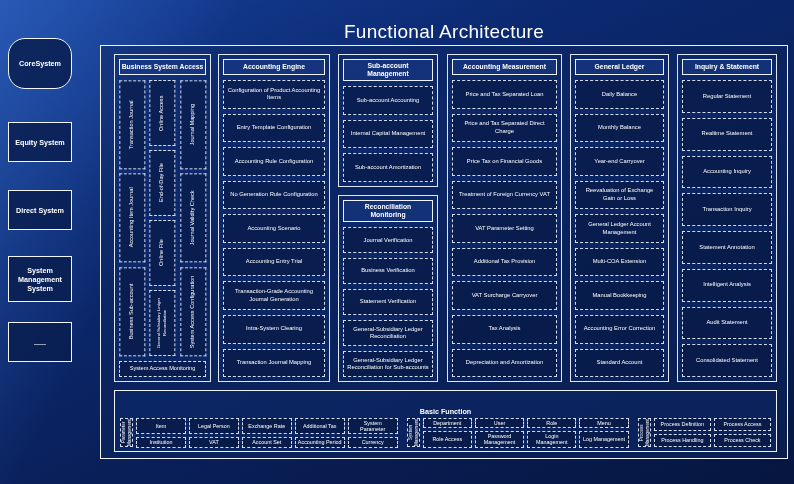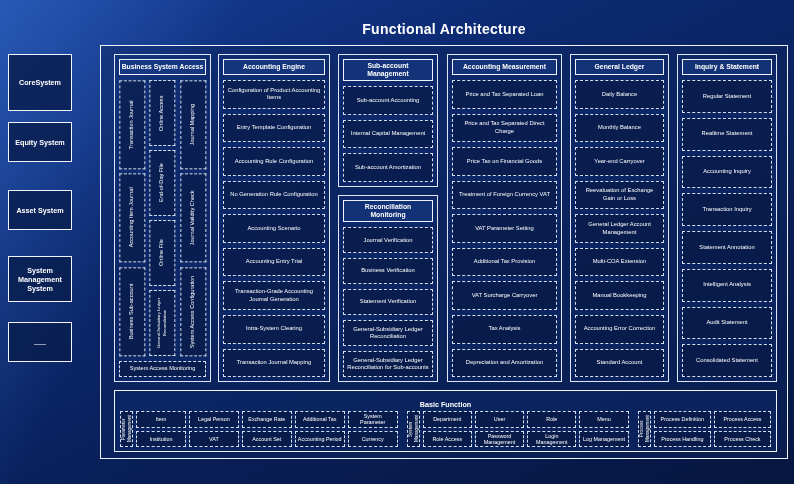"Functional Architecture" .title { font-size: 14px -> 19px; font-weight: bold -> normal }
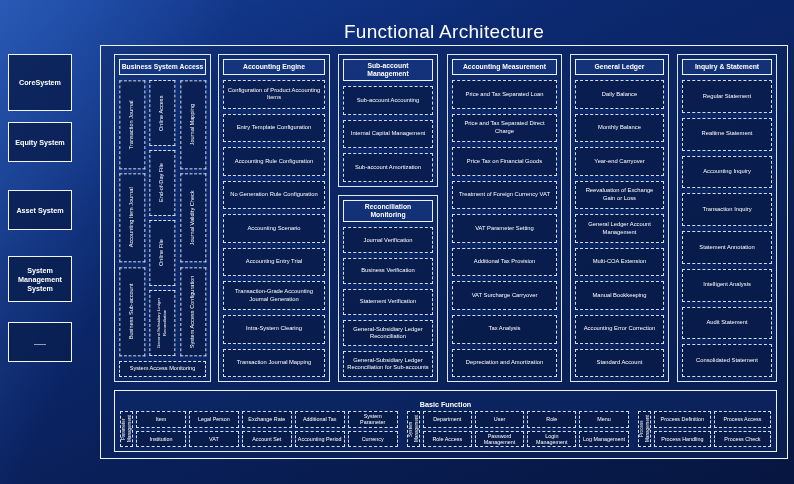"CoreSystem" div.sysbox { border-radius: none -> 17px; height: 57px -> 51px; top: 54px -> 38px }
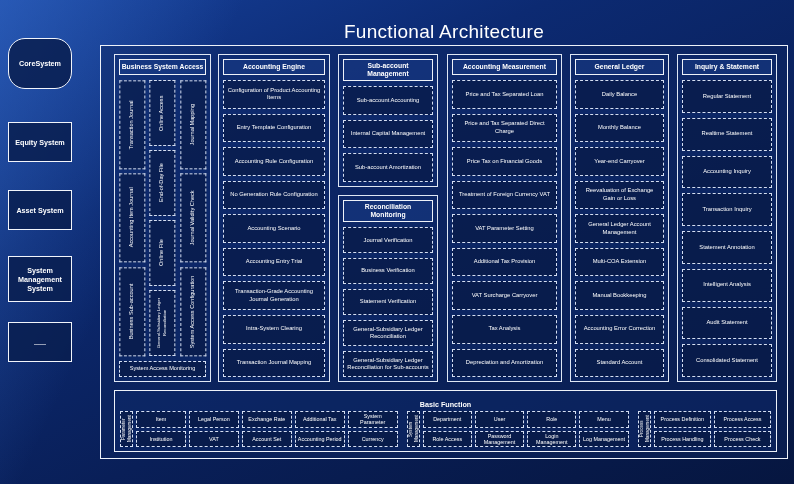"Asset System" div.sysbox { text: Asset -> Direct }
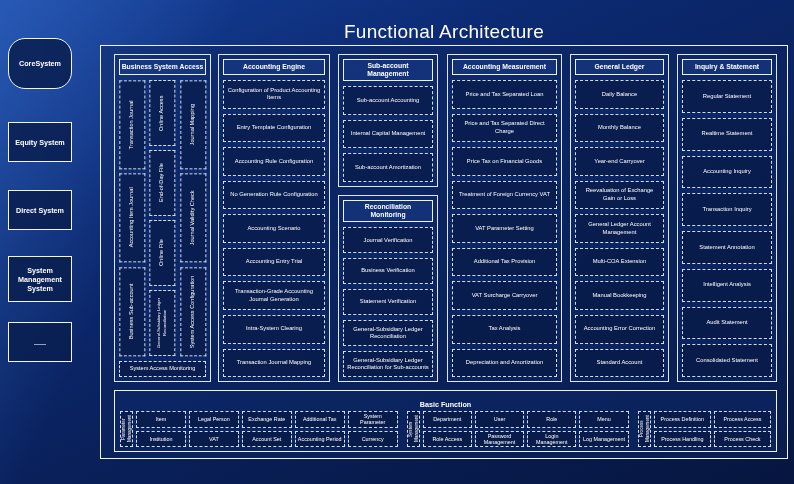"Basic Function" .basic { padding: 9px 5px 4px 5px -> 16px 5px 4px 5px }
